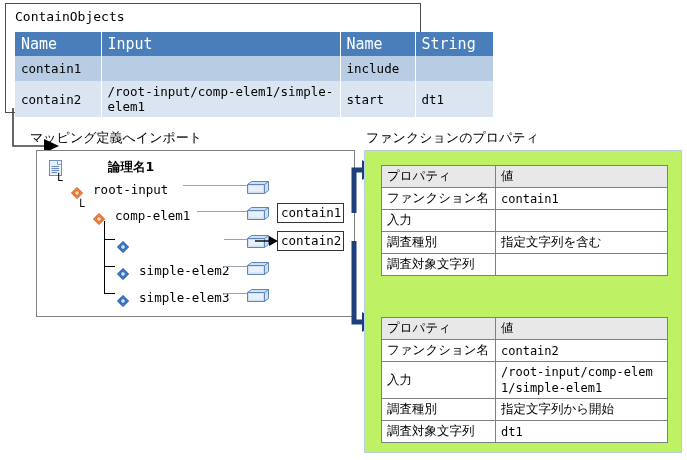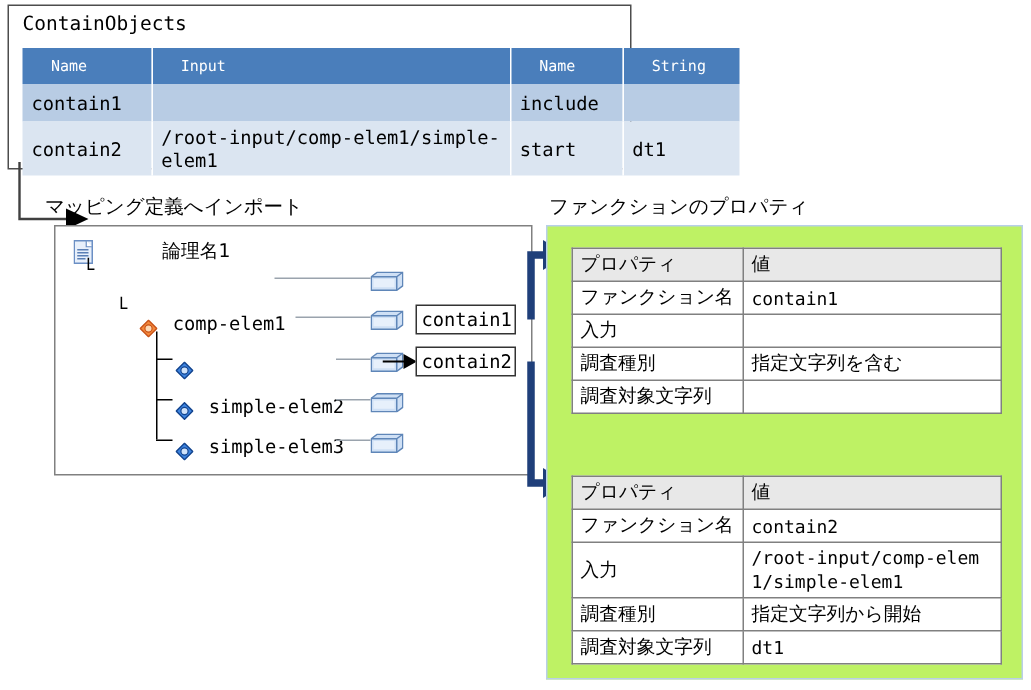"Name" #contain-objects-table th { font-size: 10px -> 15px; padding: 3px 19px -> 3px 6px }
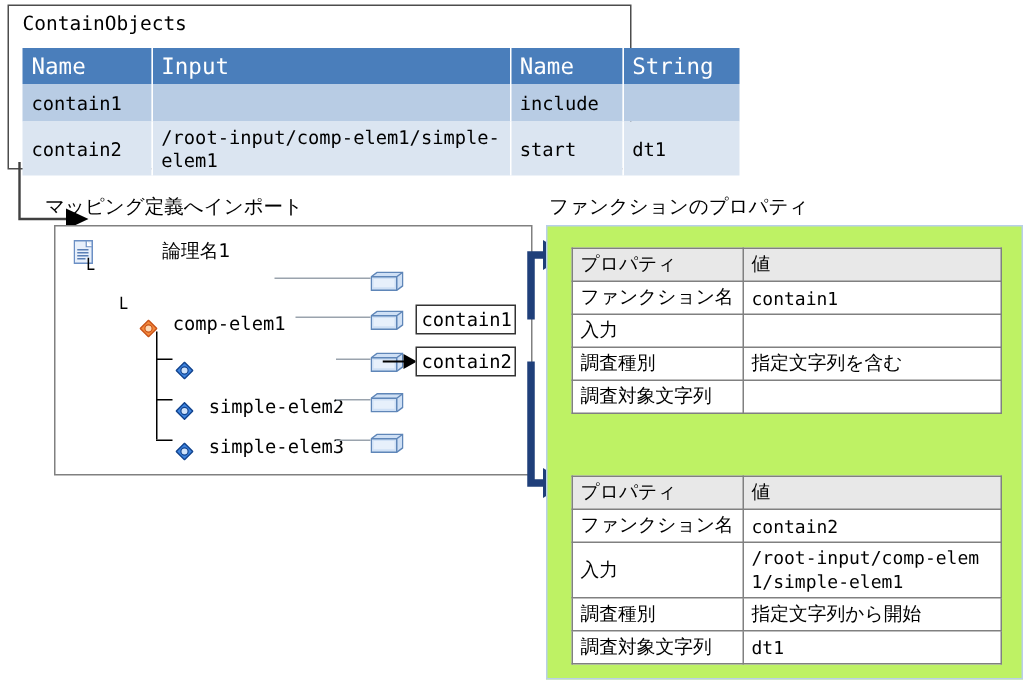"論理名1" span.node-label { font-weight: normal -> bold }
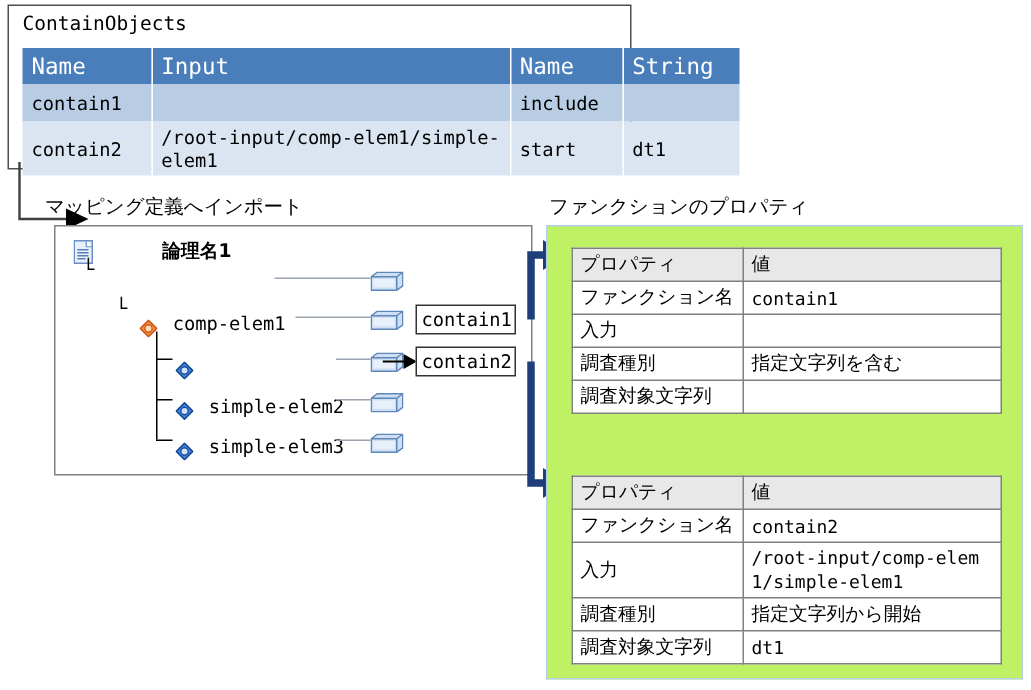"root-input" div.tree-row { html: none -> <div> <span> <svg> <polygon></polygon> <circle></circle> </svg> </span> <span>root-input</span> </div> }
